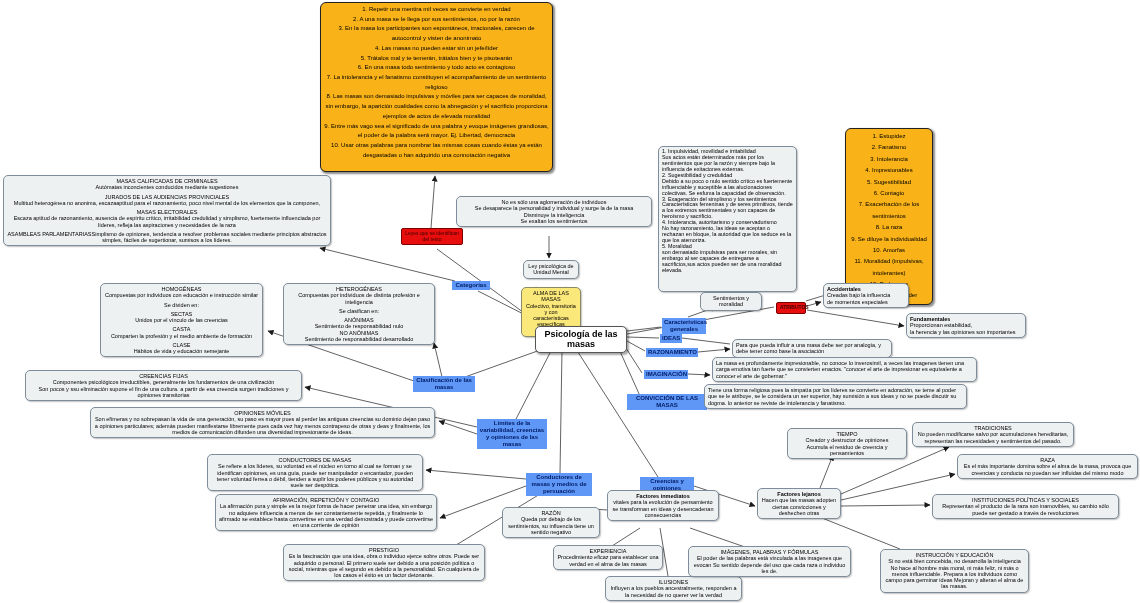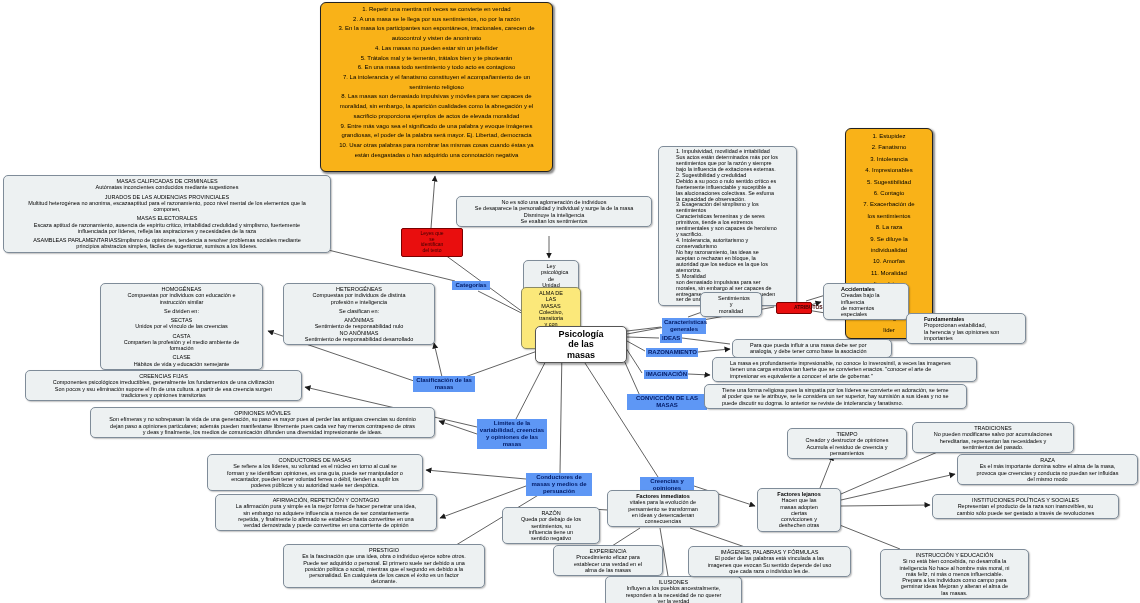"Psicología de las masas" .node { padding: 2px 17px -> 2px 3px }
